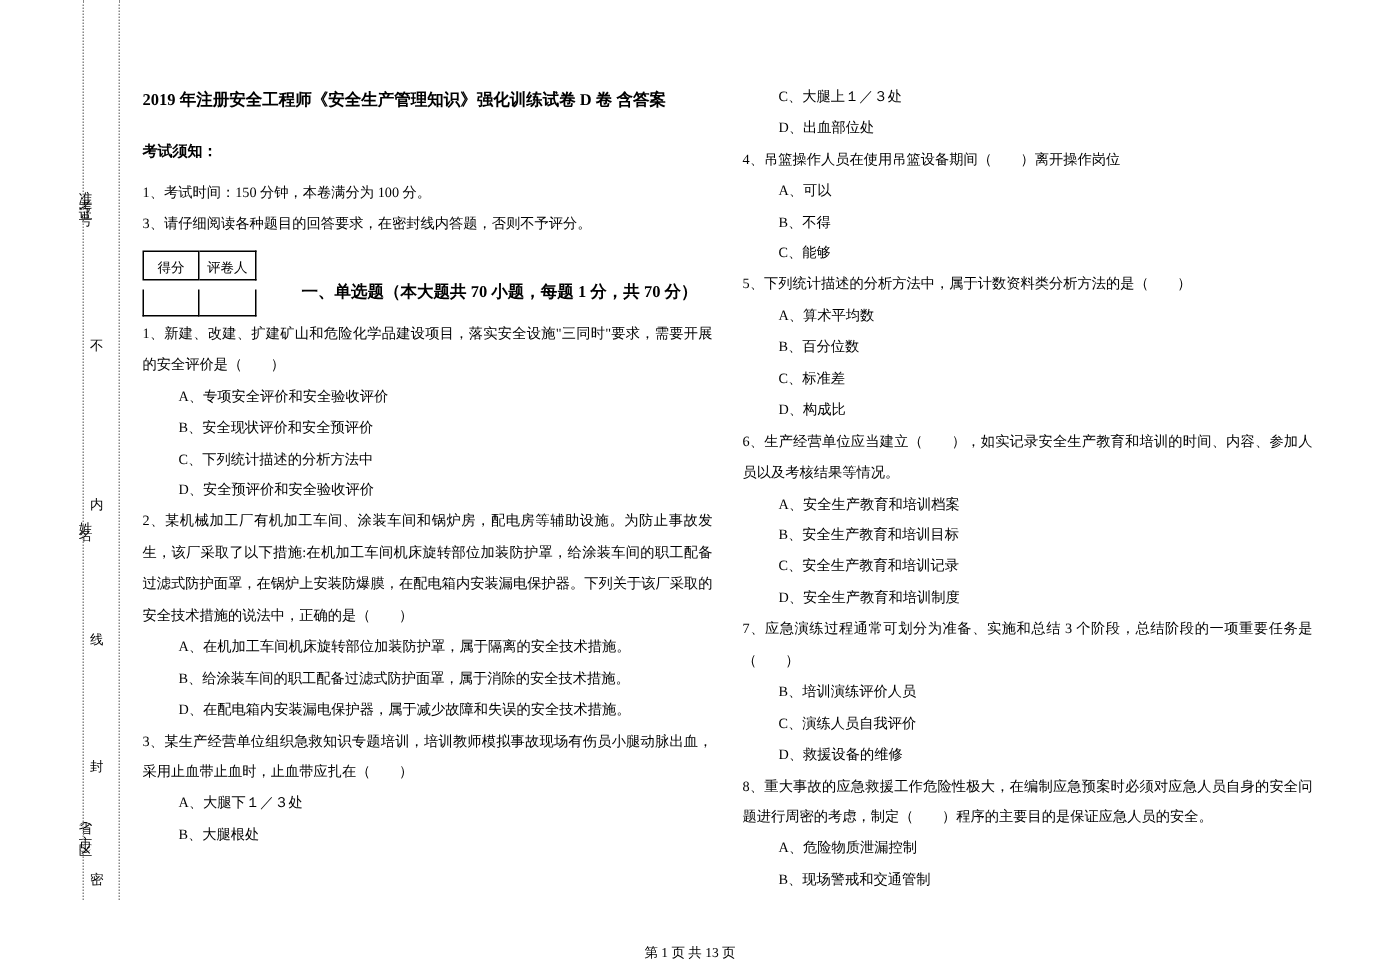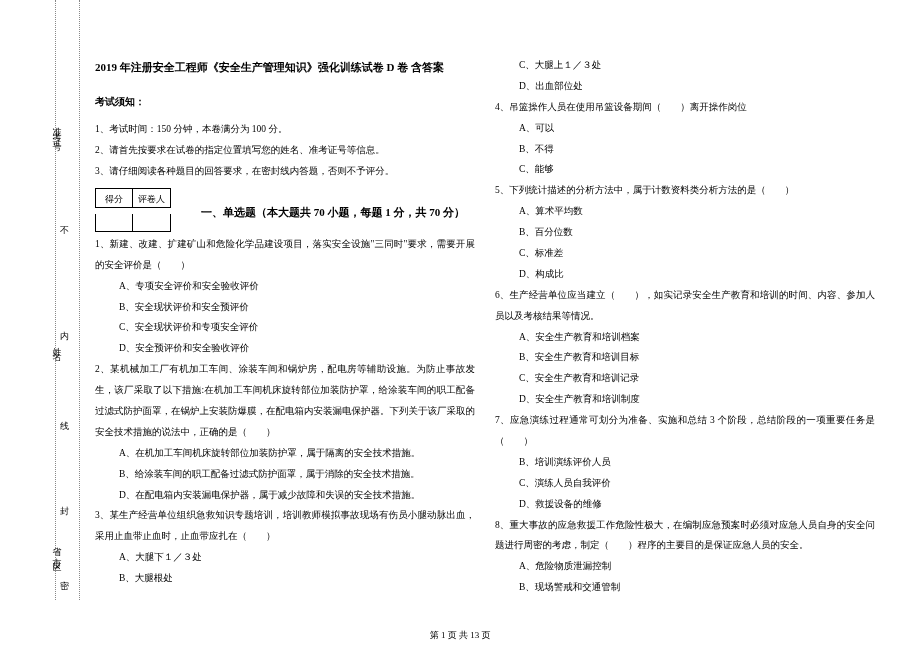"2、请首先按要求在试卷的指定位置填写您的姓名、准考证号等信息。" div.instruction { html: <div>2、请首先按要求在试卷的指定位置填写您的姓名、准考证号等信息。</div> -> none }
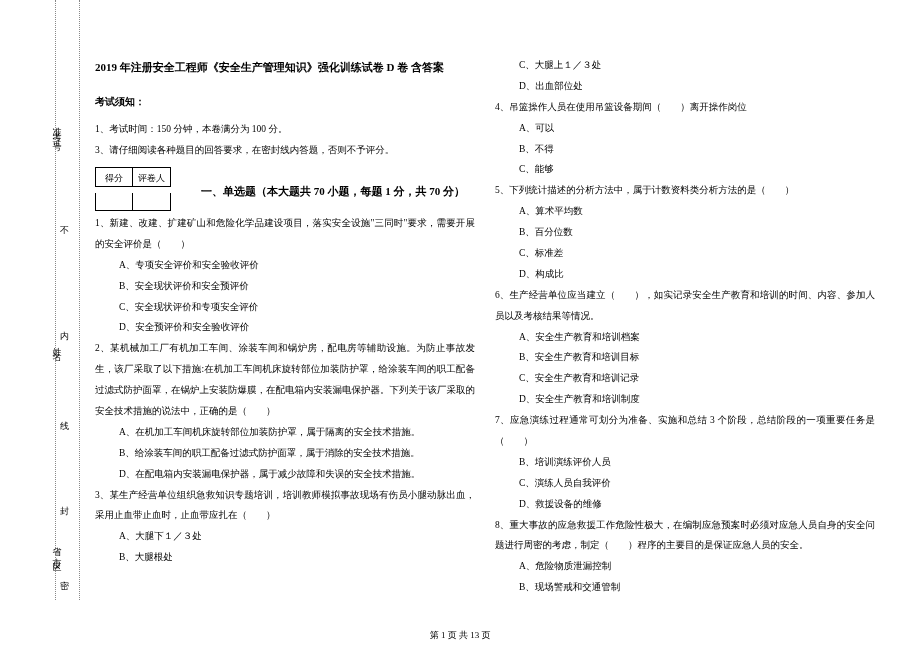"得分" div { align-items: center -> flex-end }
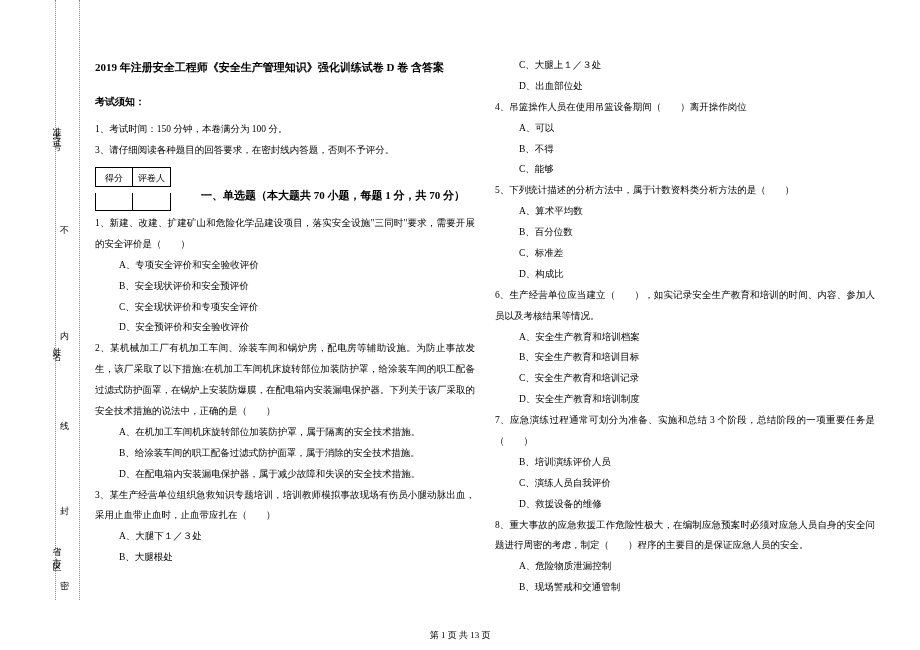"C、安全现状评价和专项安全评价" div.option { text: 安全现状评价和专项安全评价 -> 下列统计描述的分析方法中 }
